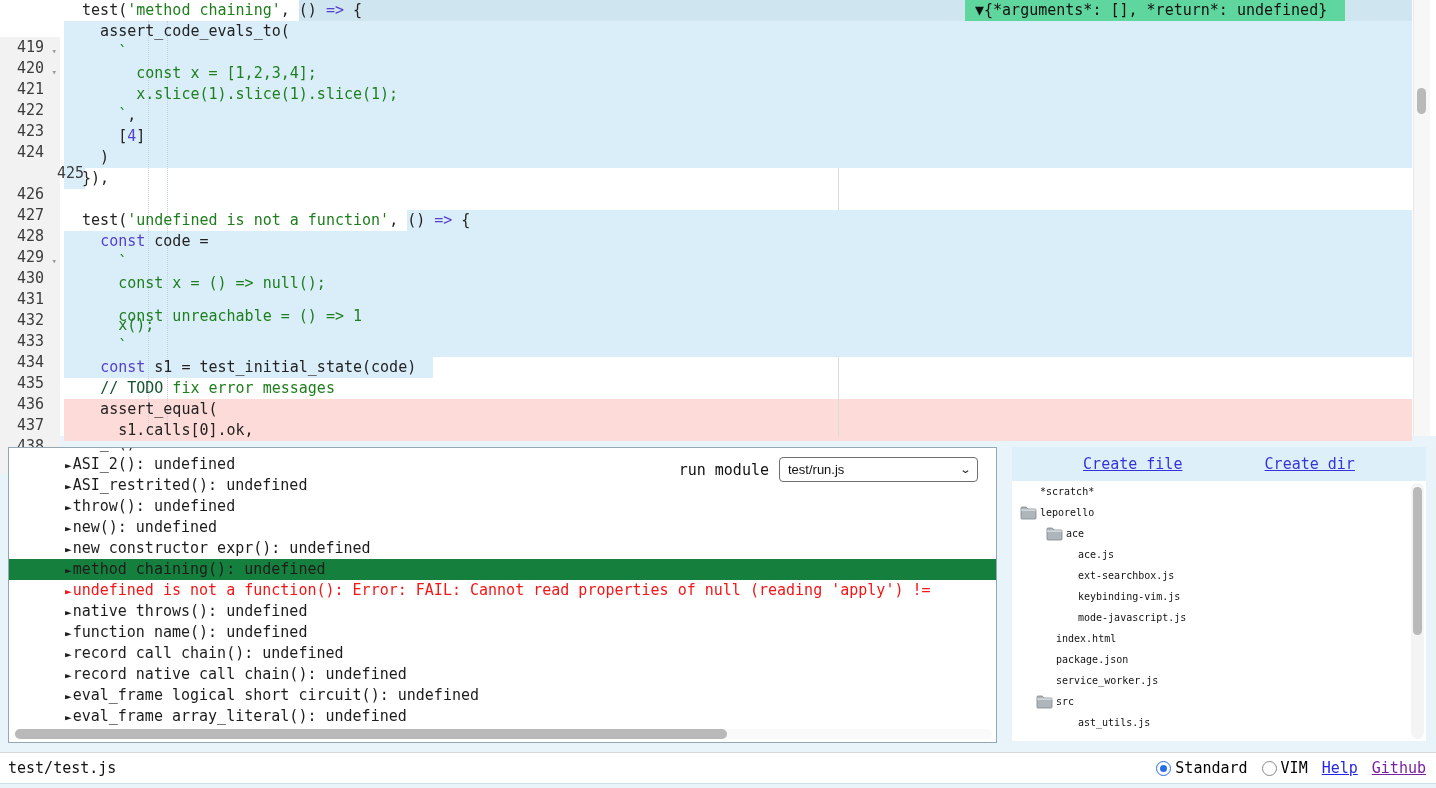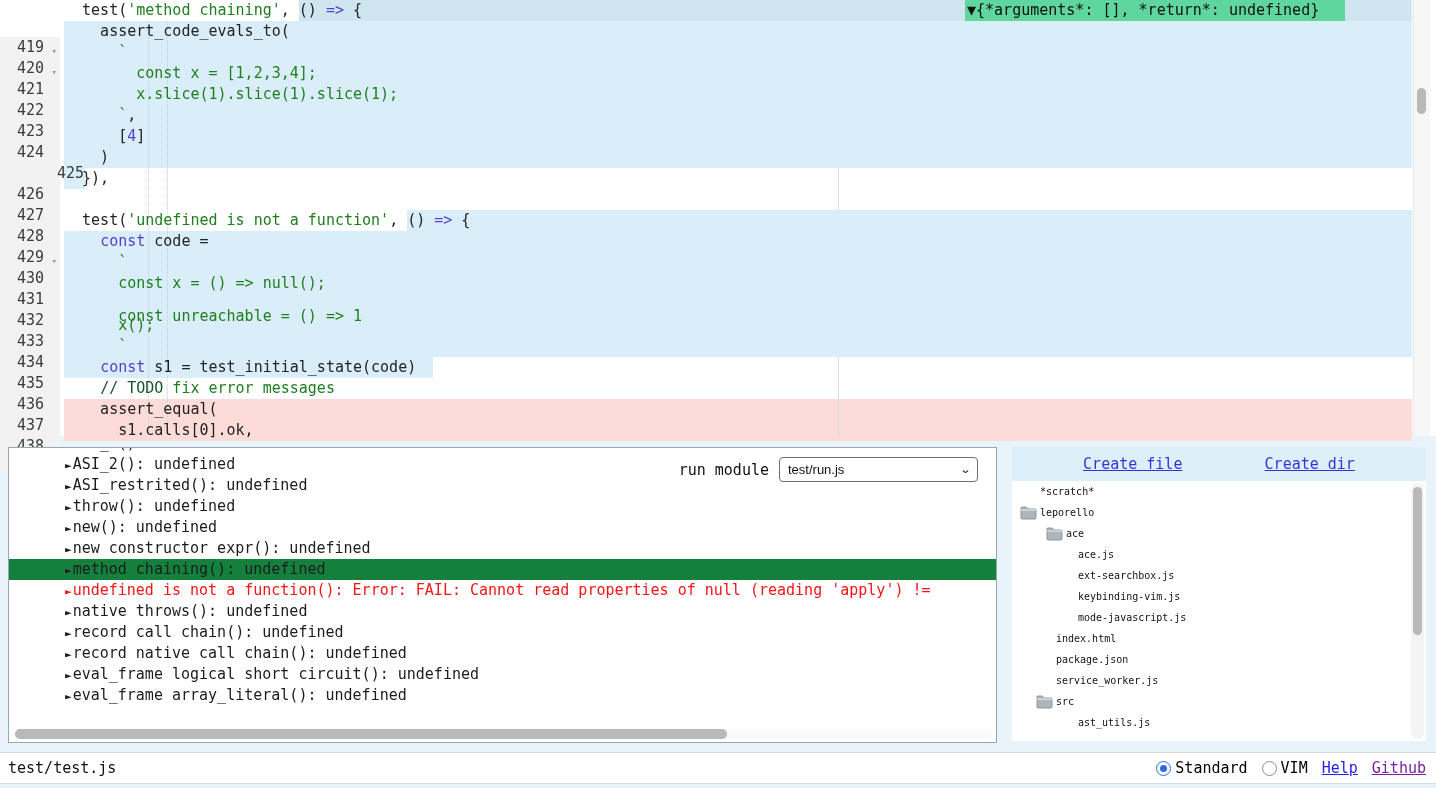"▼{*arguments*: [], *return*: undefined}" #tooltip-header { padding-left: 2px -> 10px }
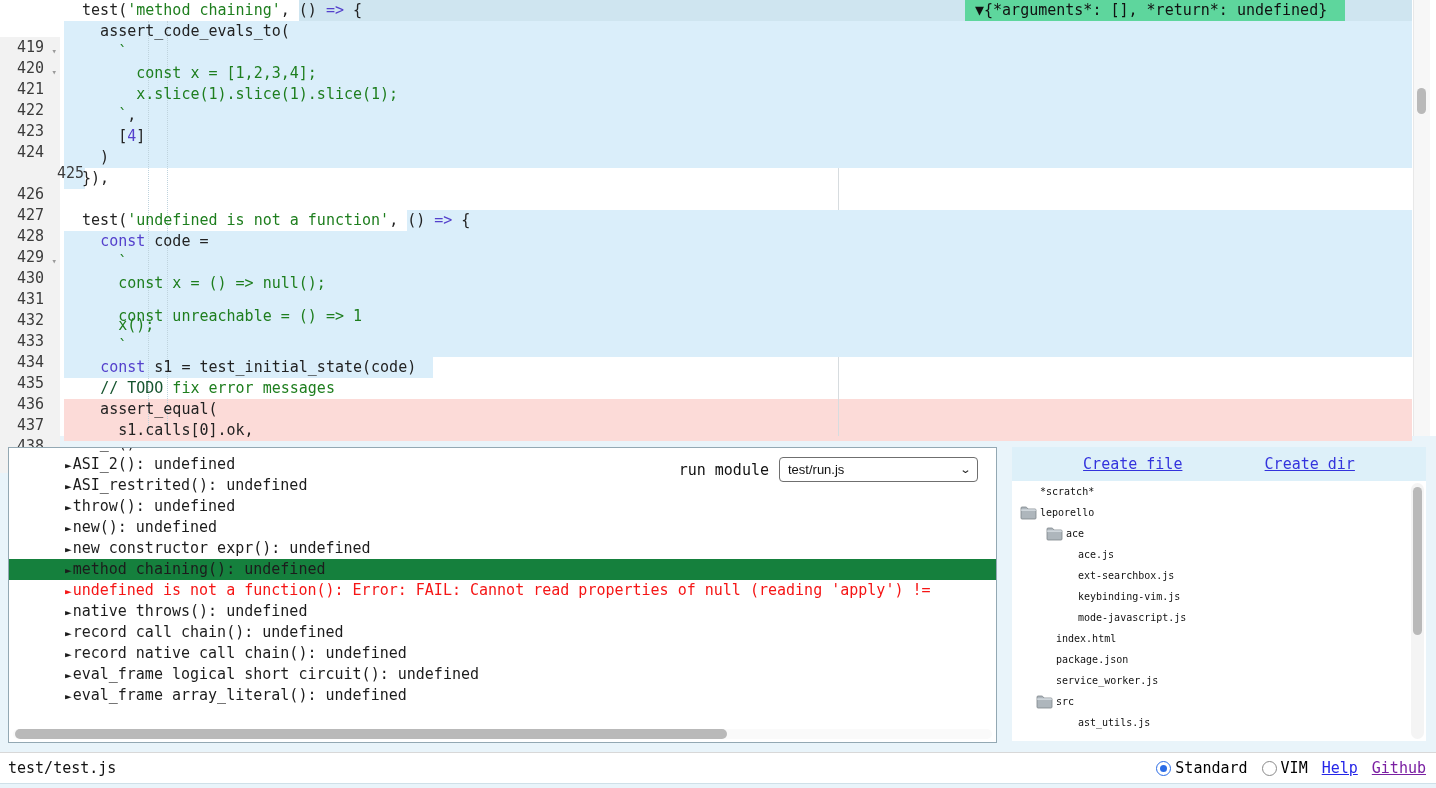"►function name(): undefined" div.console-row { html: none -> <div><span>►</span><span>function name(): undefined</span></div> }
